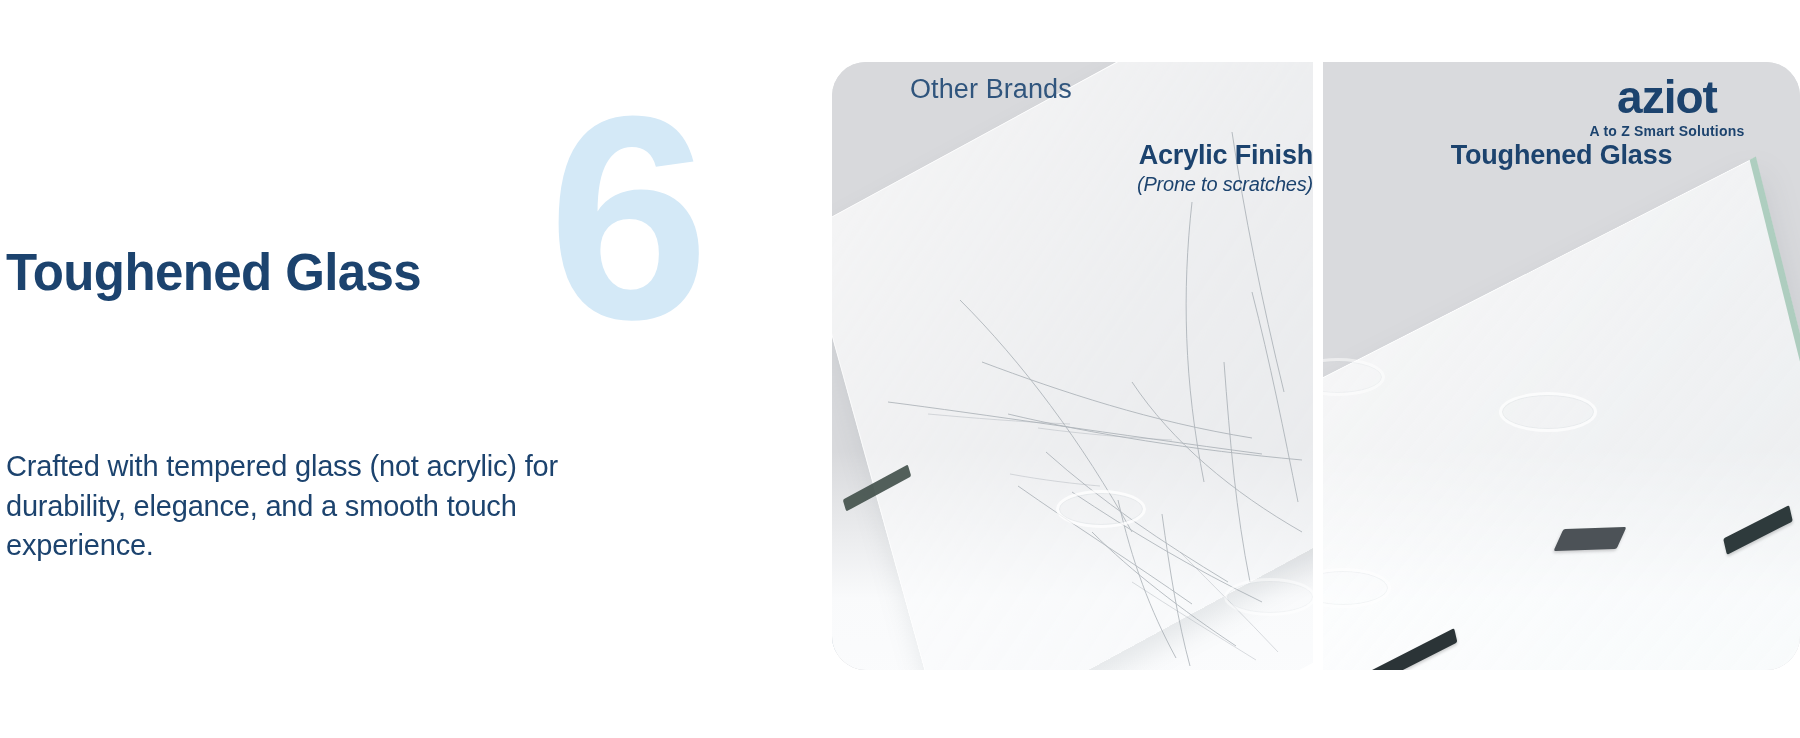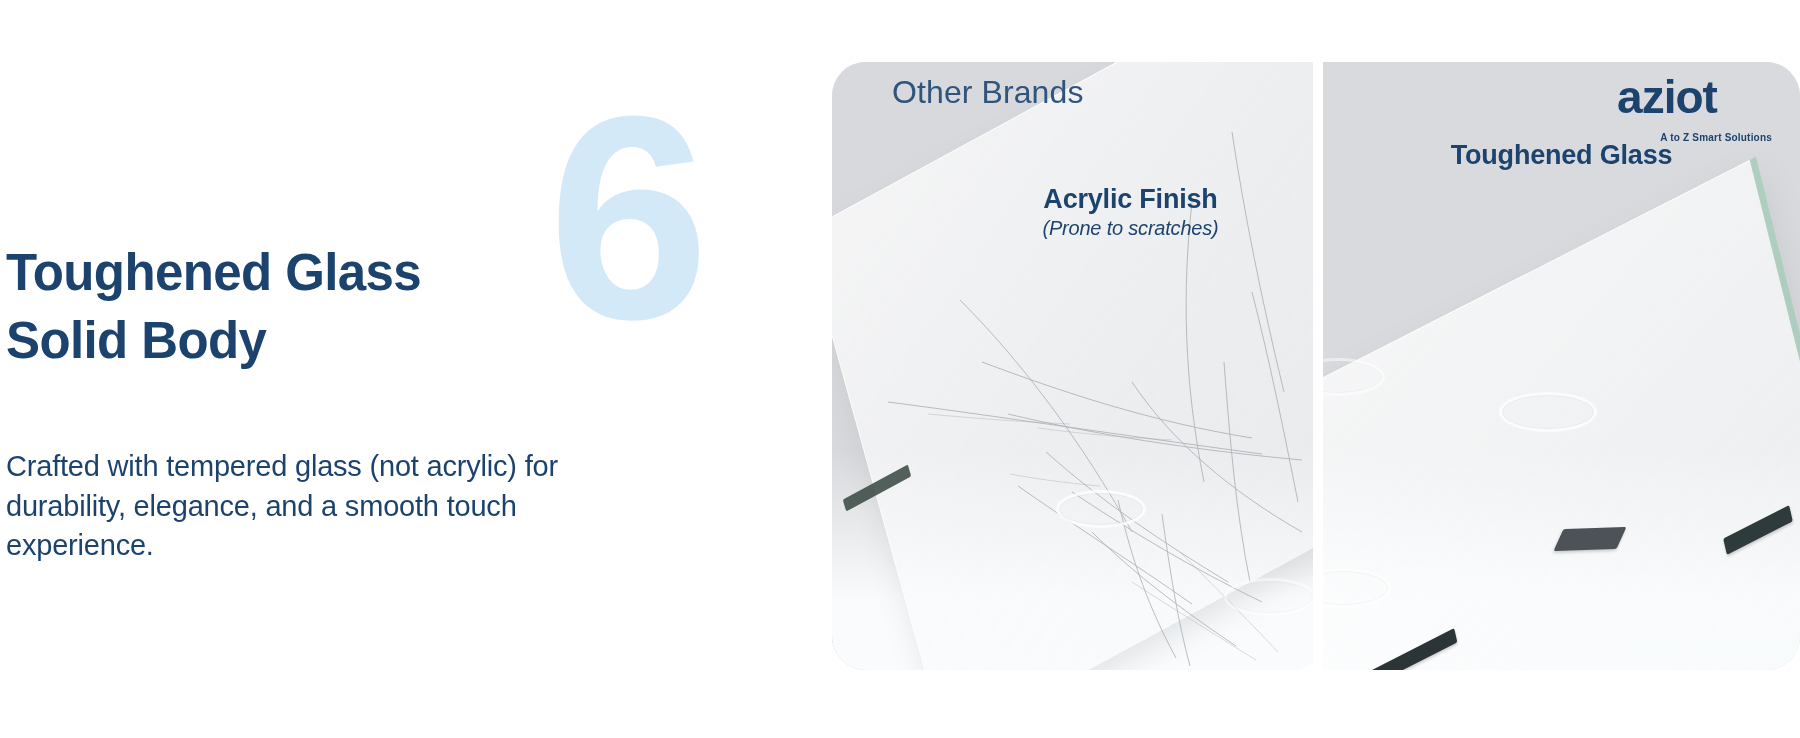"Other Brands" .brand-tag { font-size: 32px -> 27px; left: 60px -> 78px }
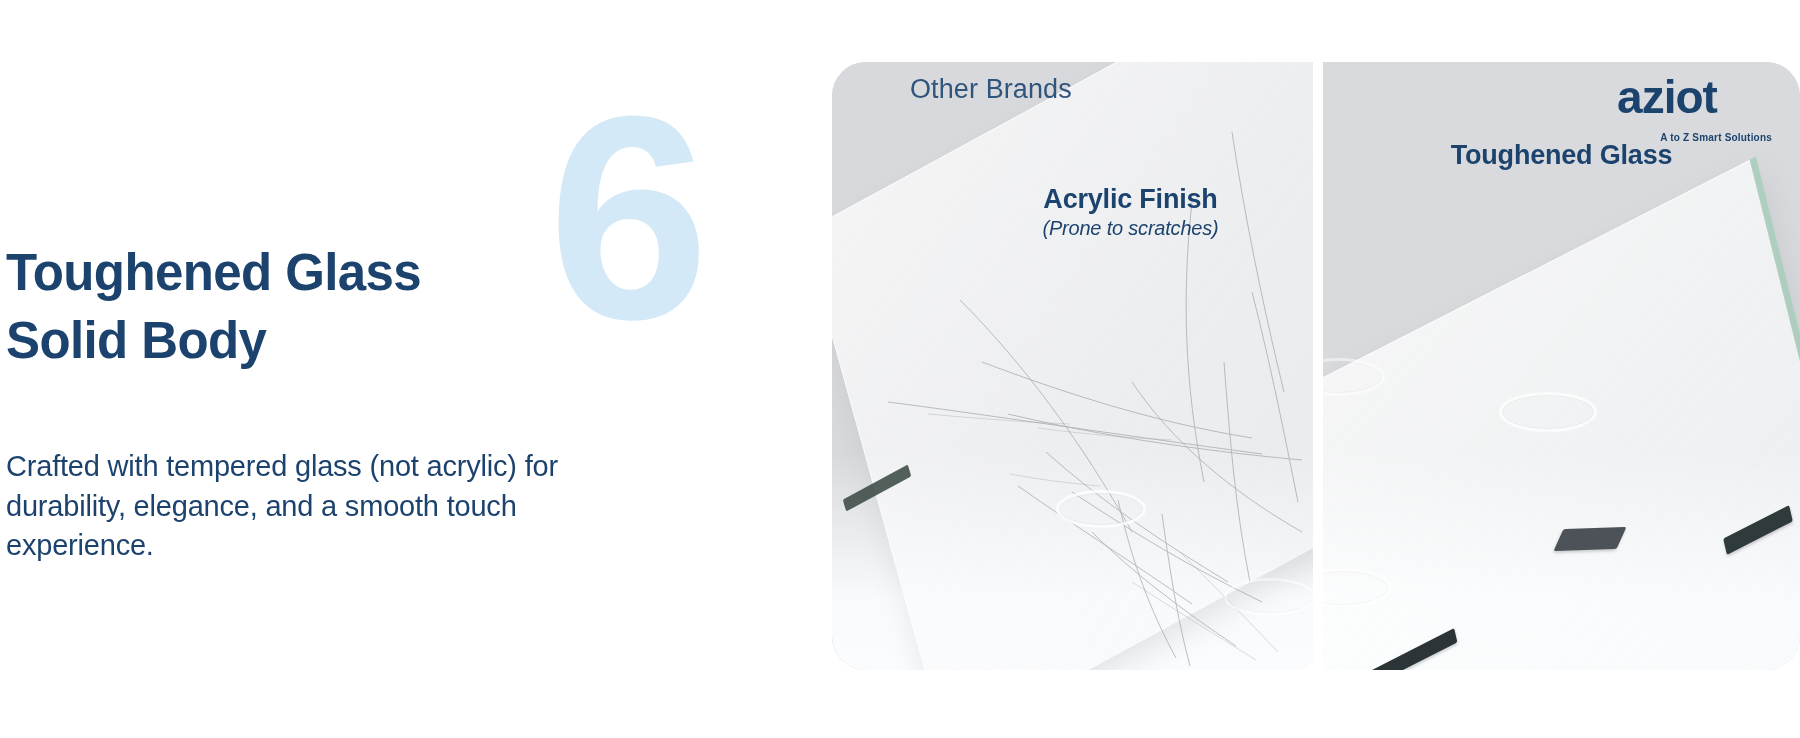"A to Z Smart Solutions" .logo .tagline { font-size: 10px -> 14px; margin-top: 12px -> 3px; text-align: right -> none }
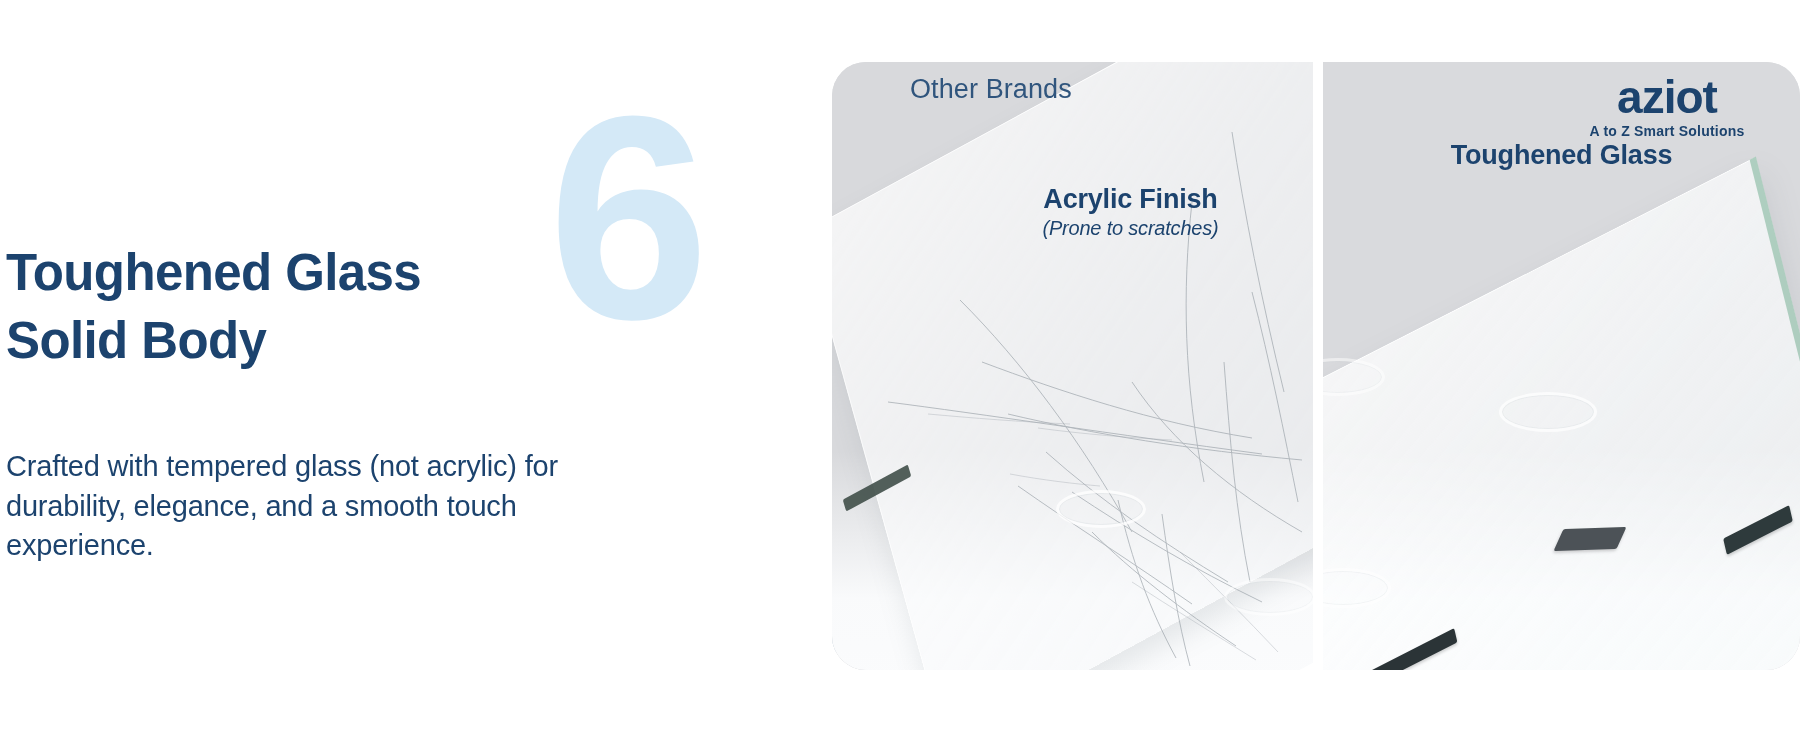"Acrylic Finish" .panel-left .panel-title { margin-top: 44px -> none; text-align: center -> right }
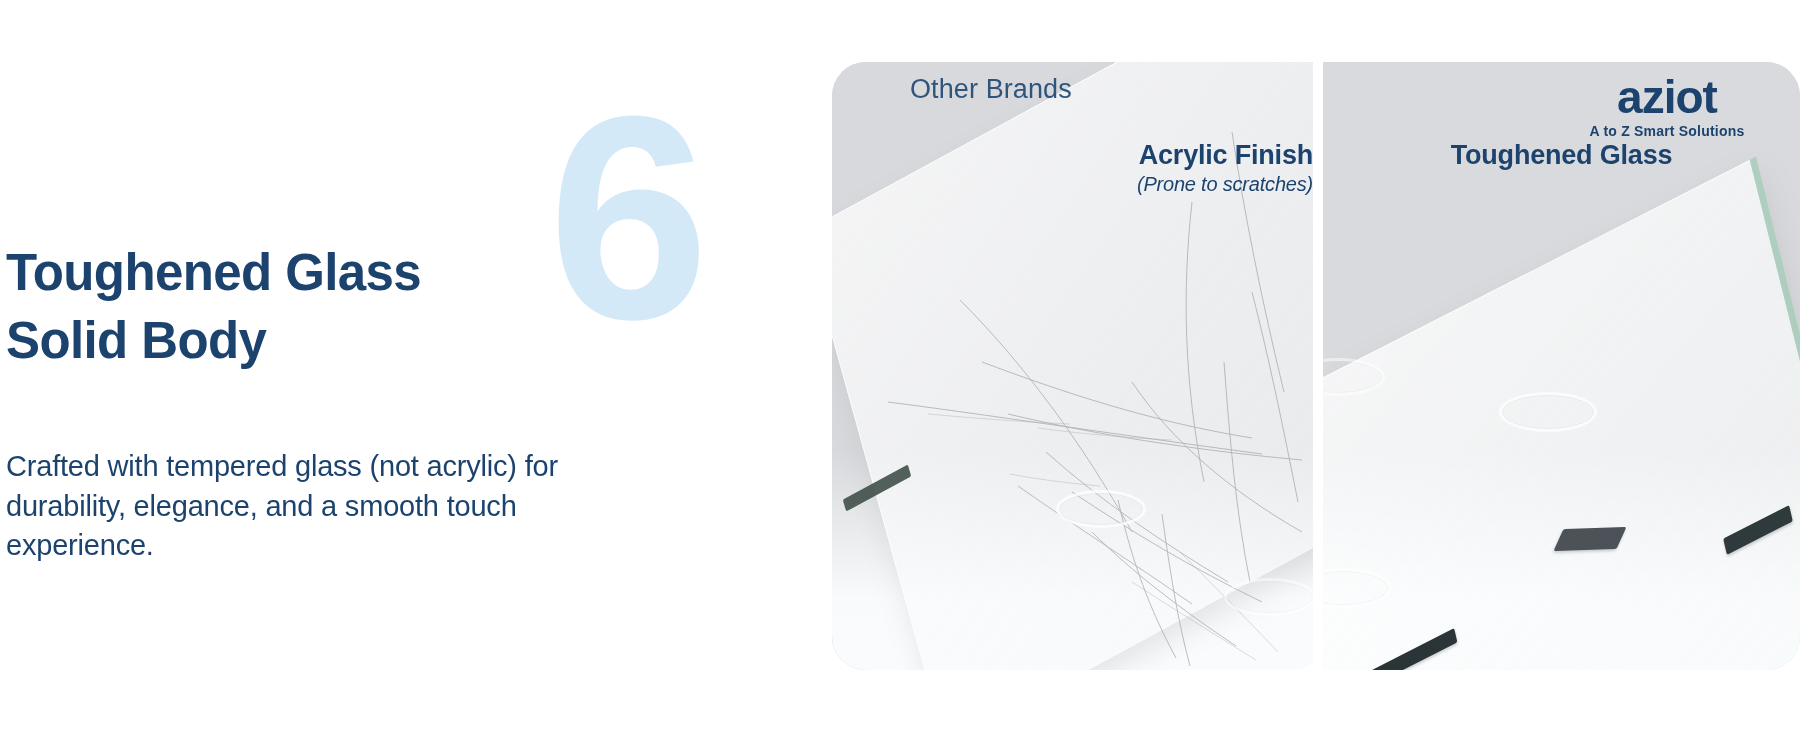"Solid Body" span.line { html: <span>Solid Body</span> -> none }
